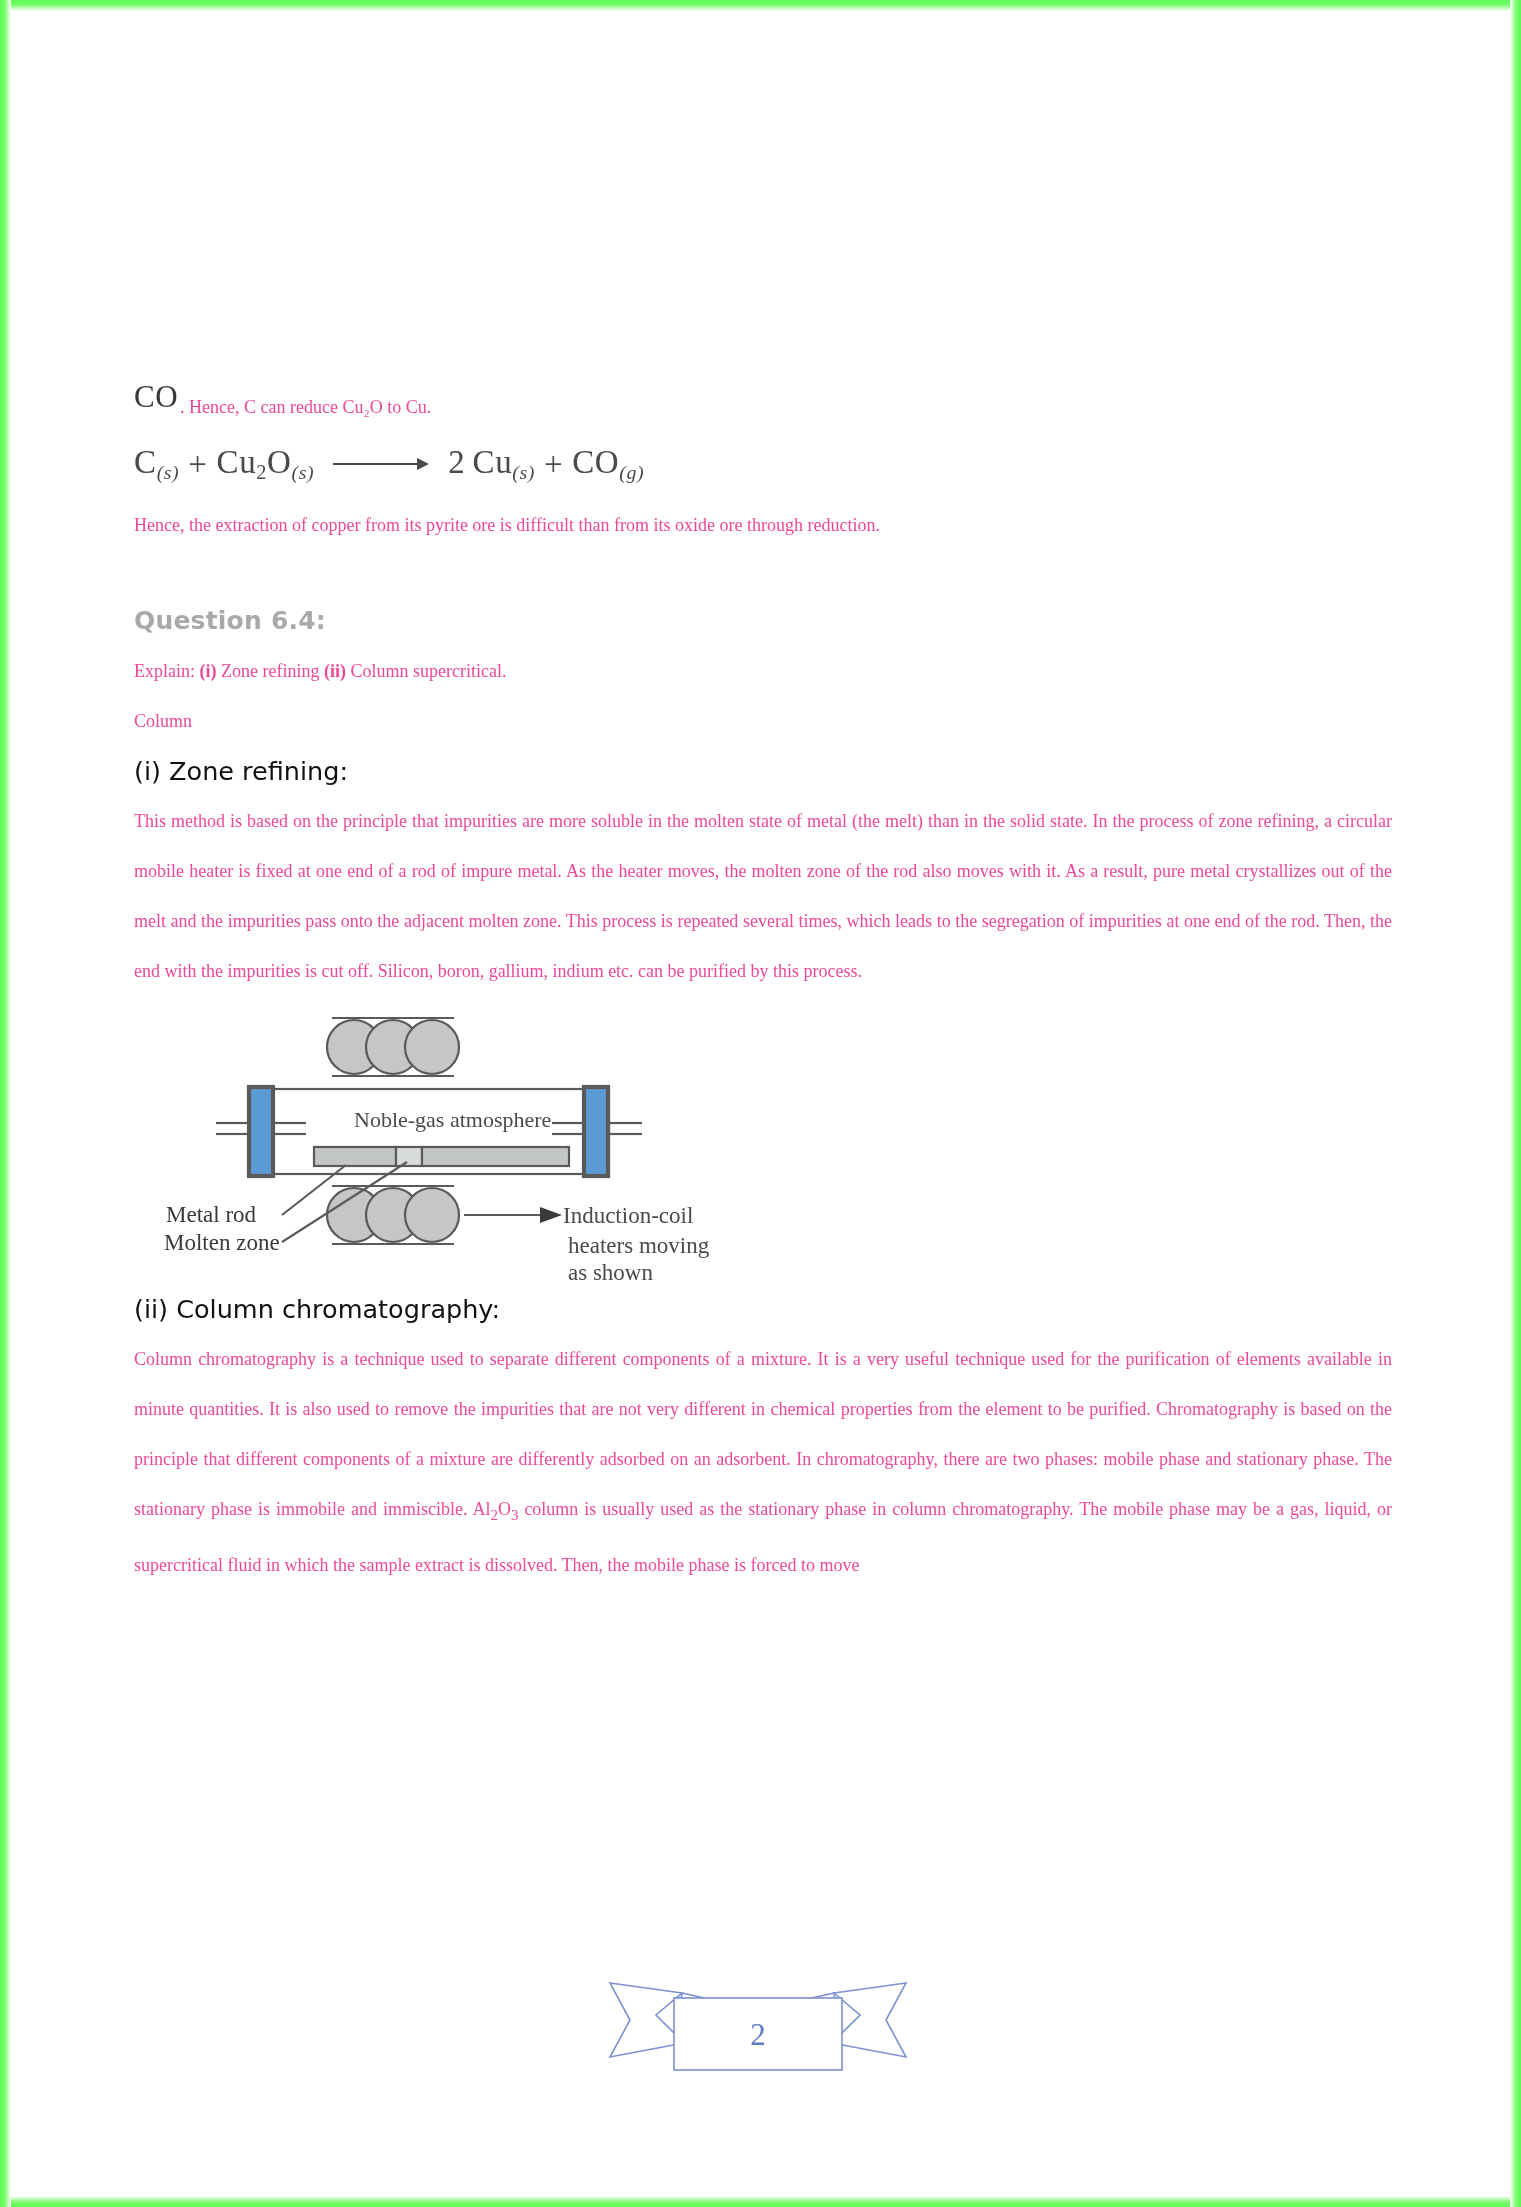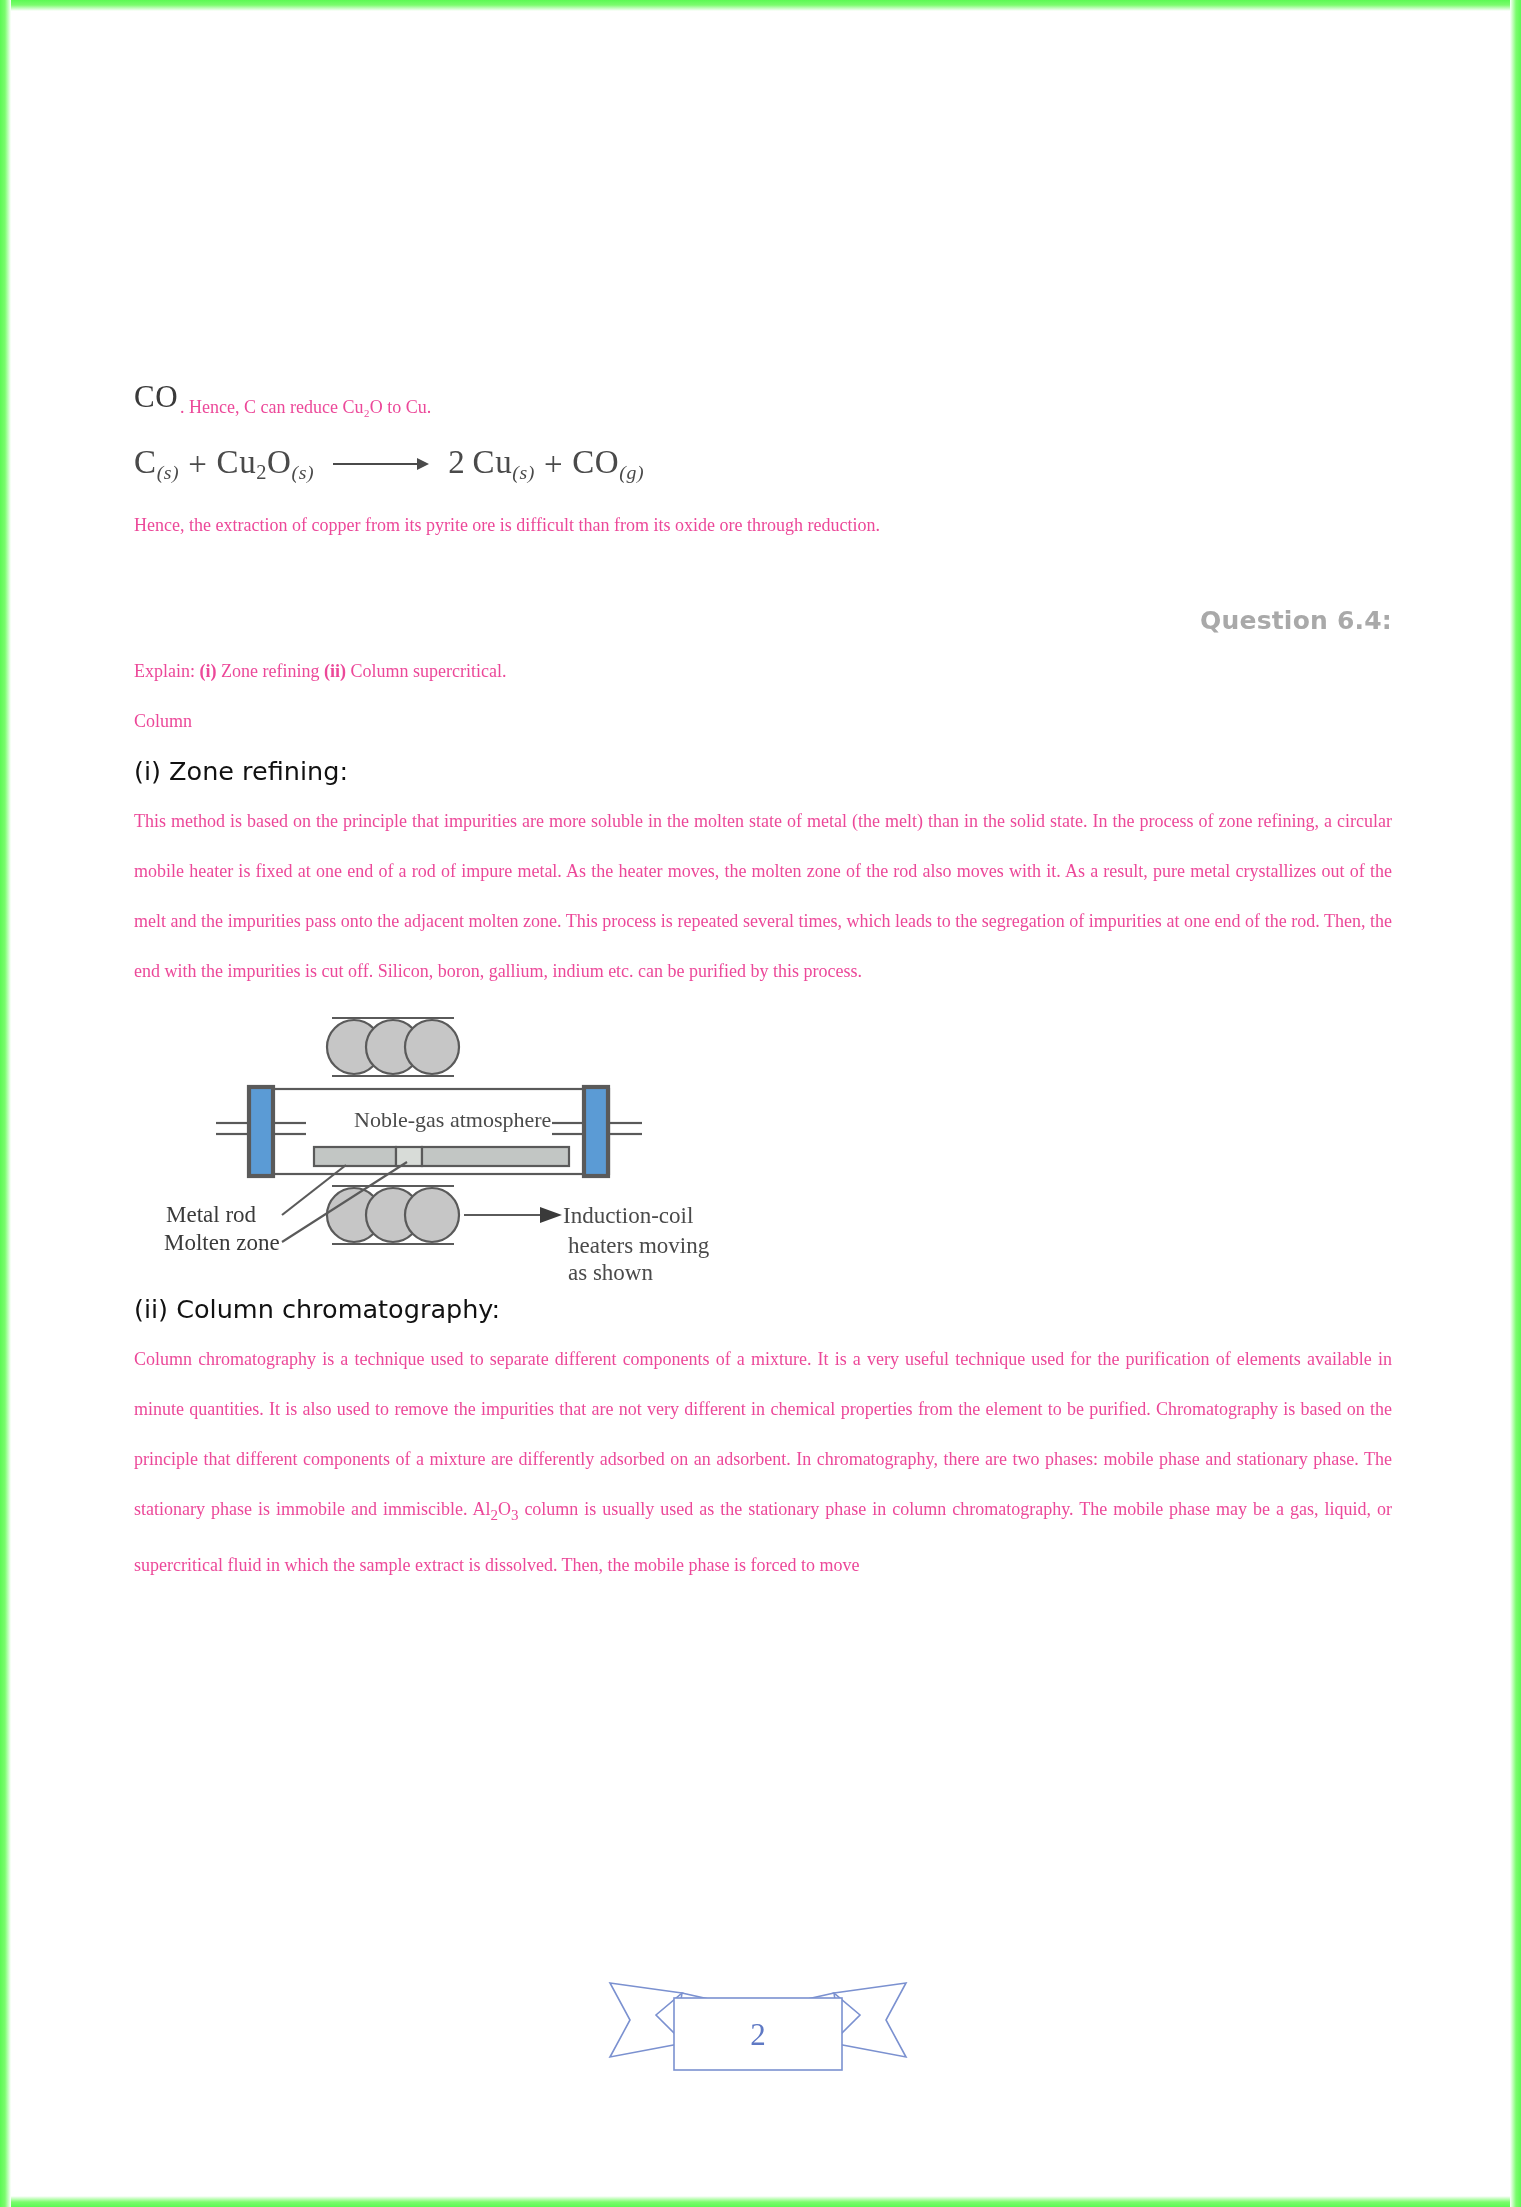"Question 6.4:" .q-heading { text-align: right -> none }
